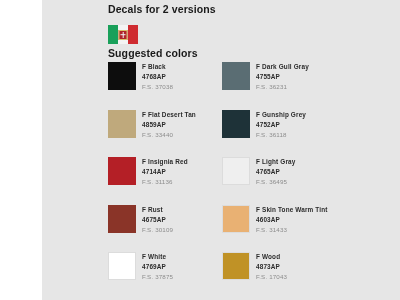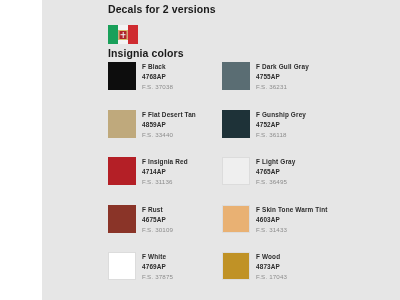"Insignia colors" h2.section-title { text: Insignia -> Suggested }
